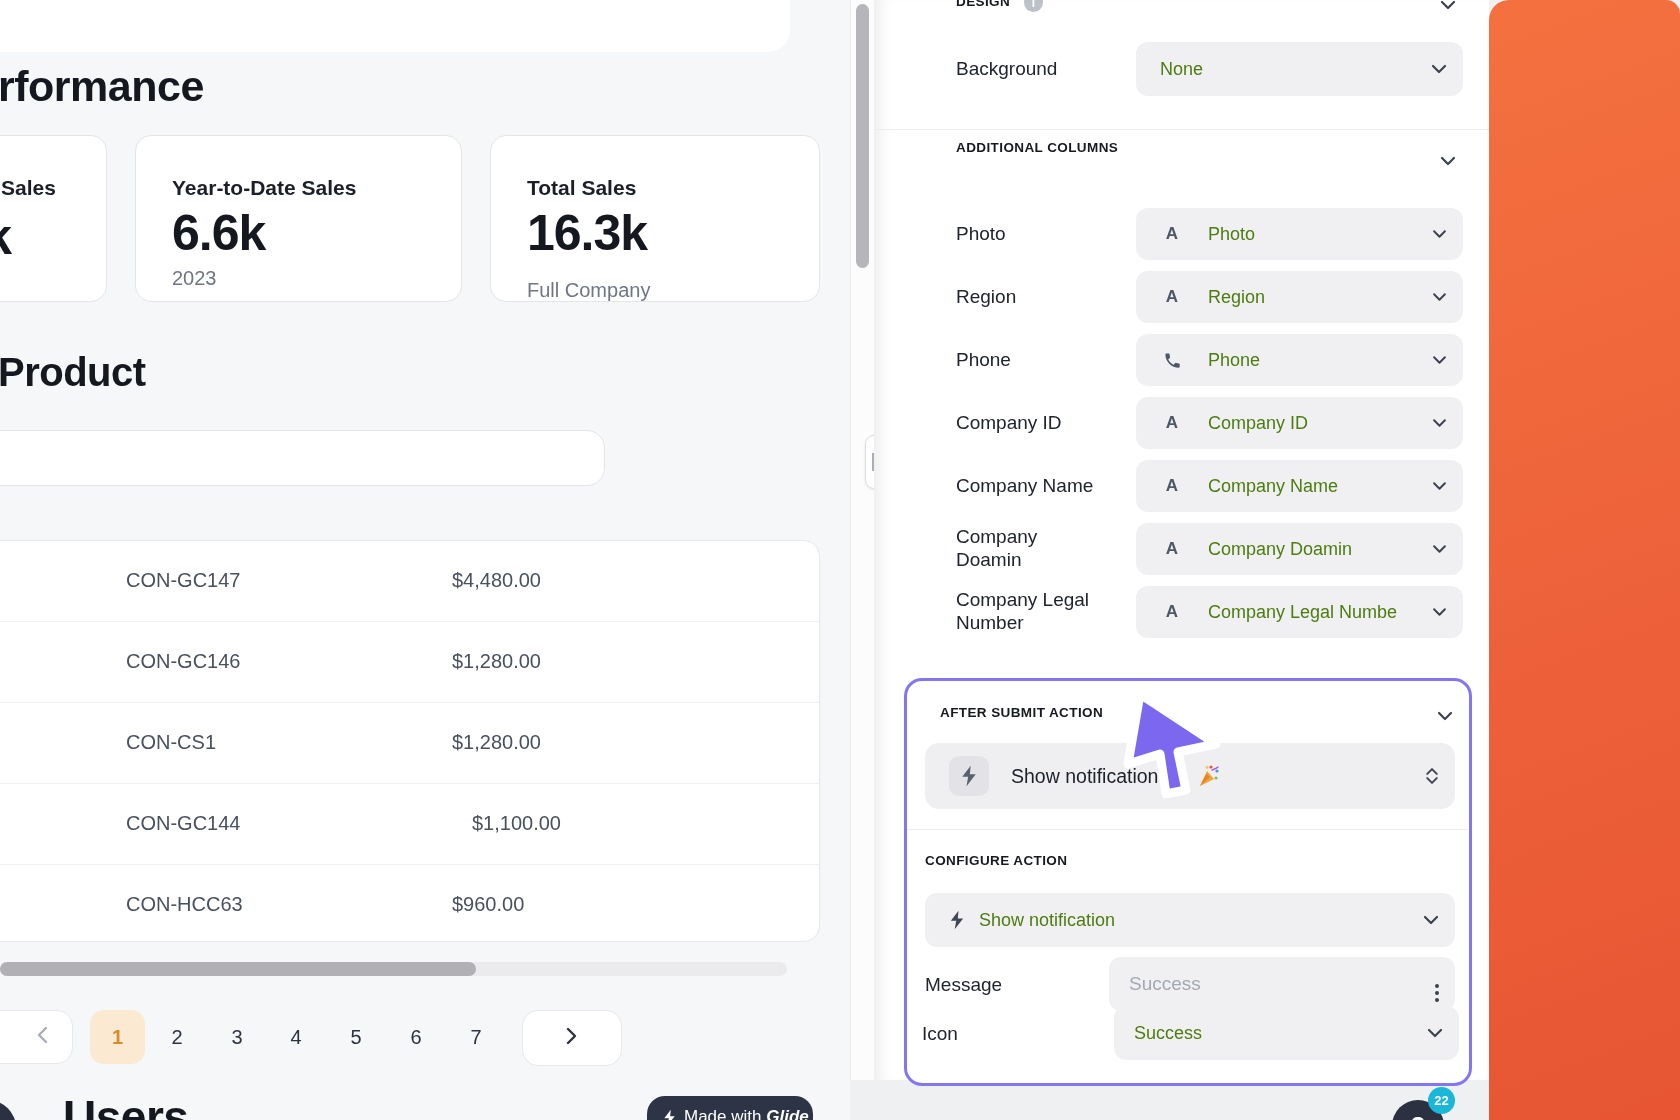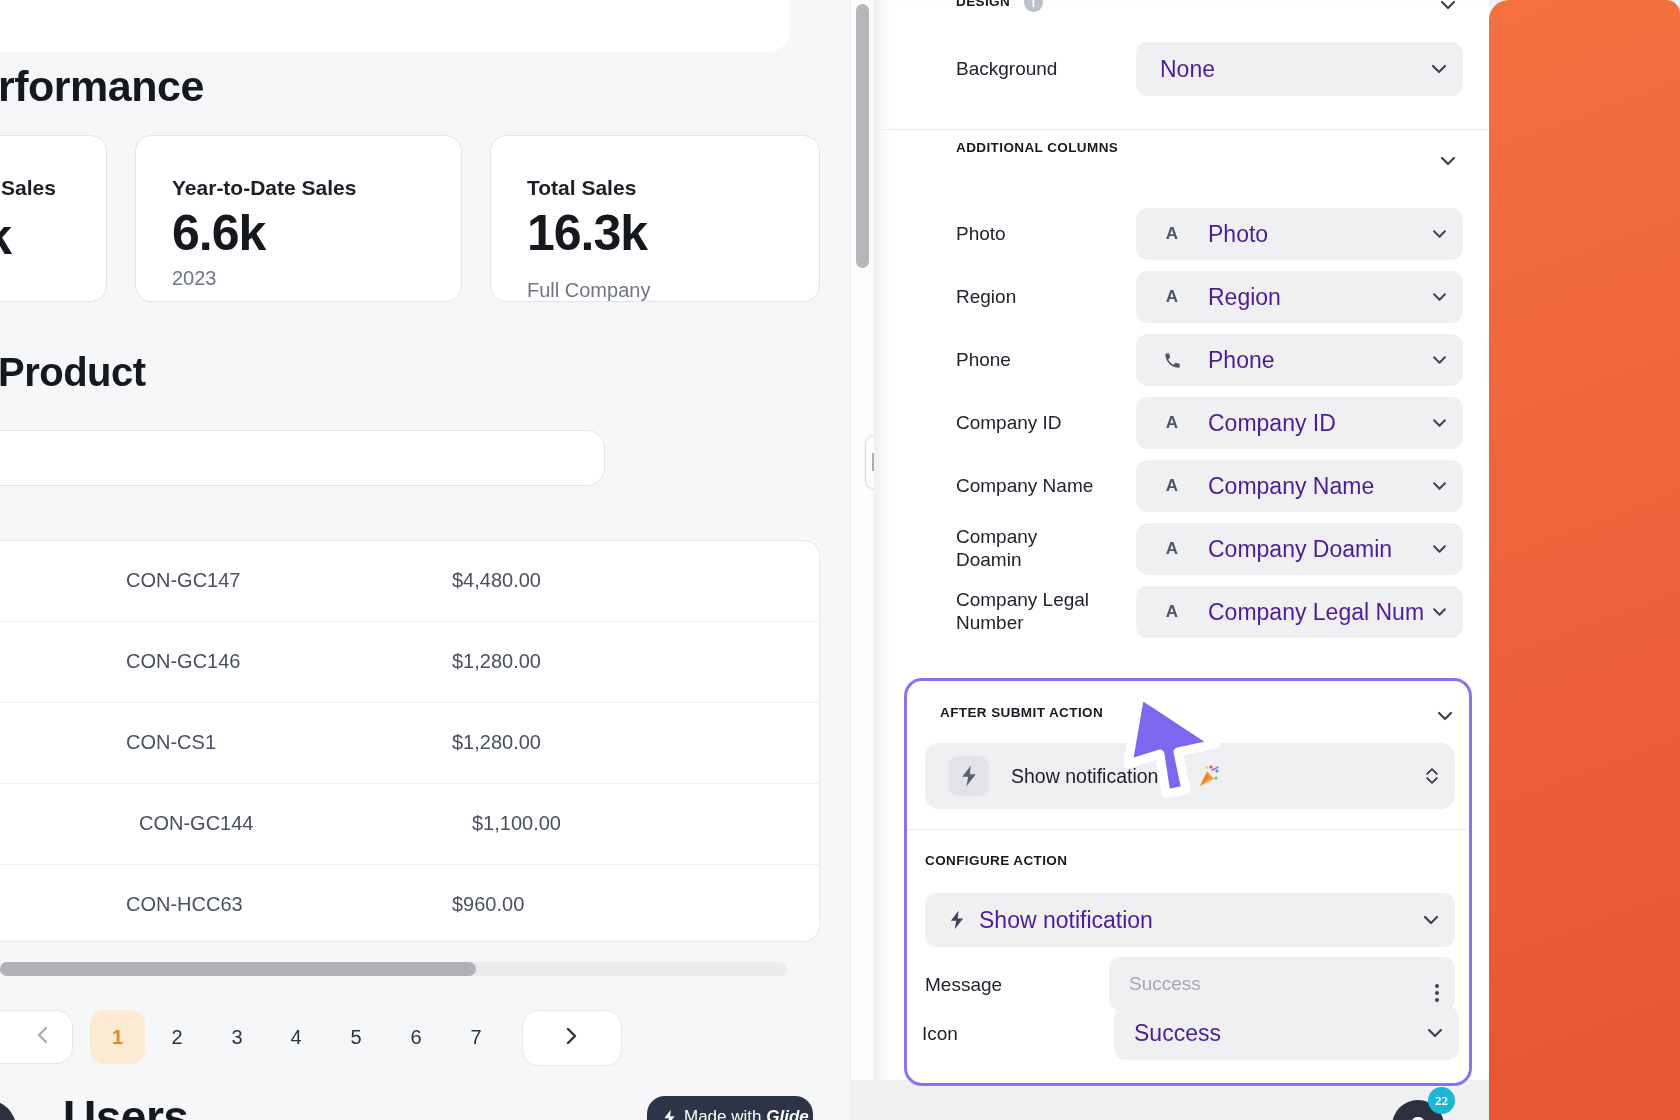"None" .fld .val { color: #4c1d95 -> #4d7c0f; font-size: 23px -> 18px }
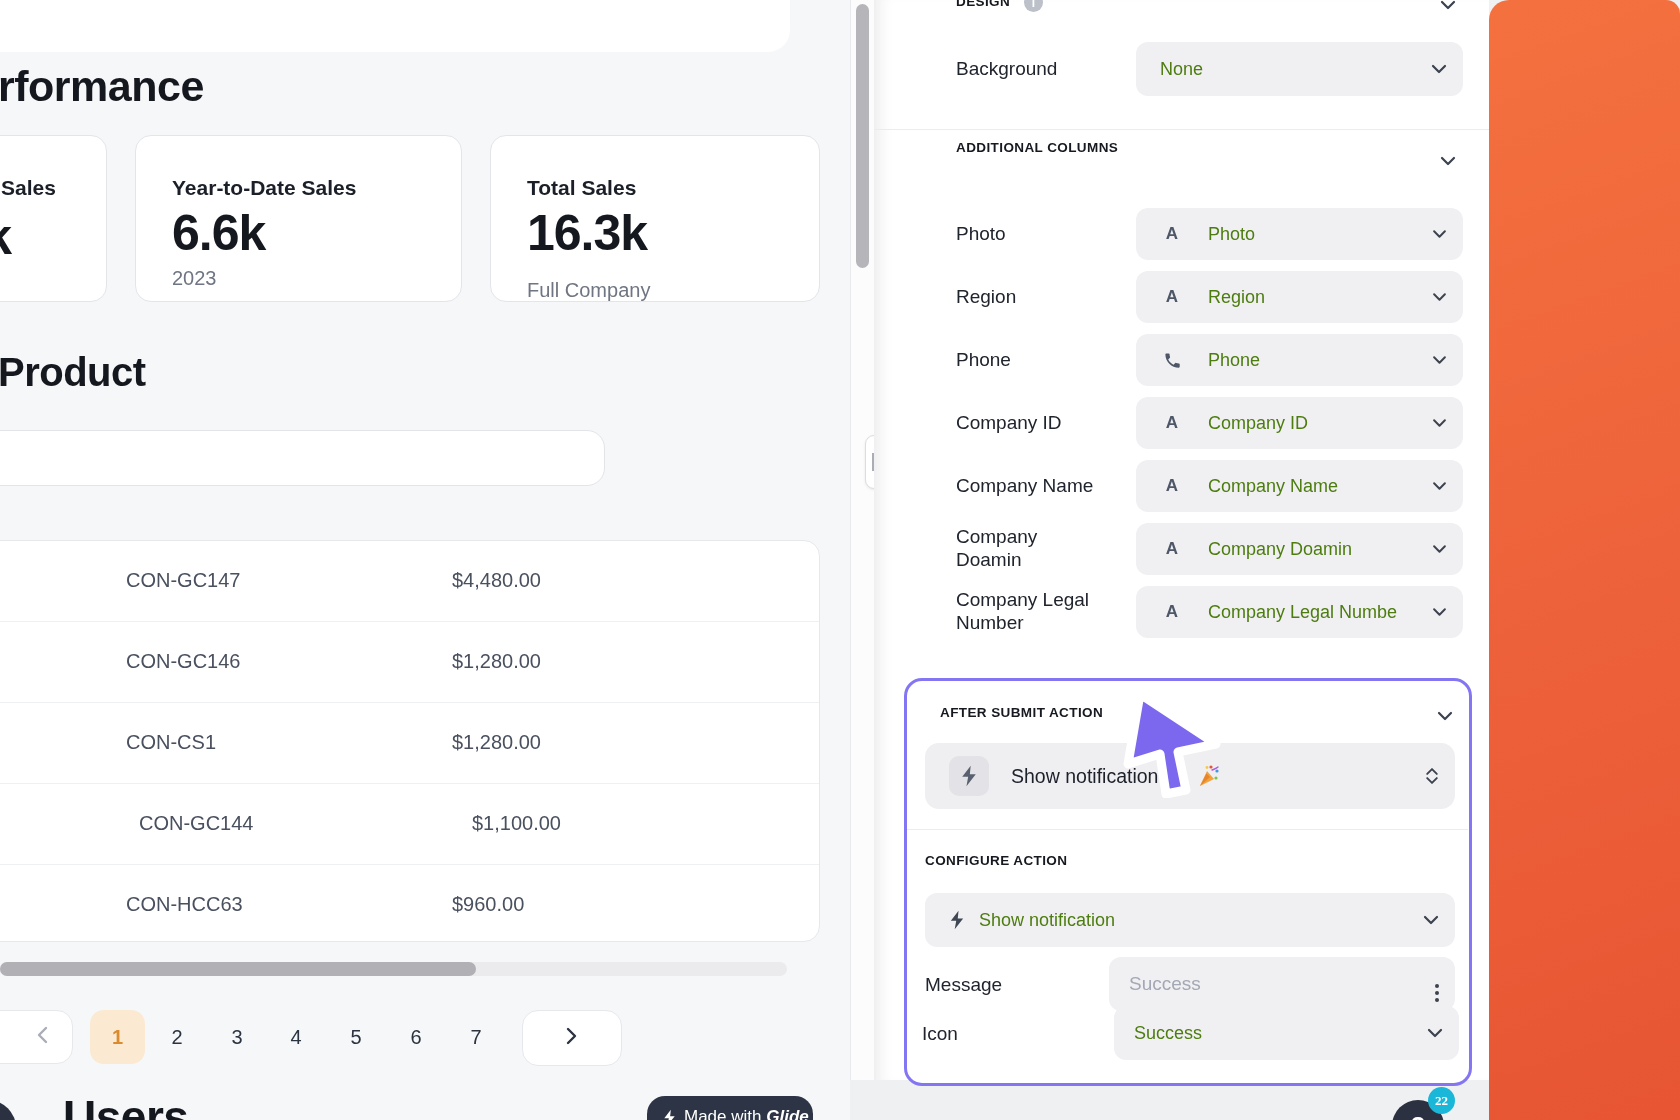"CON-GC144" span { left: 178px -> 165px }
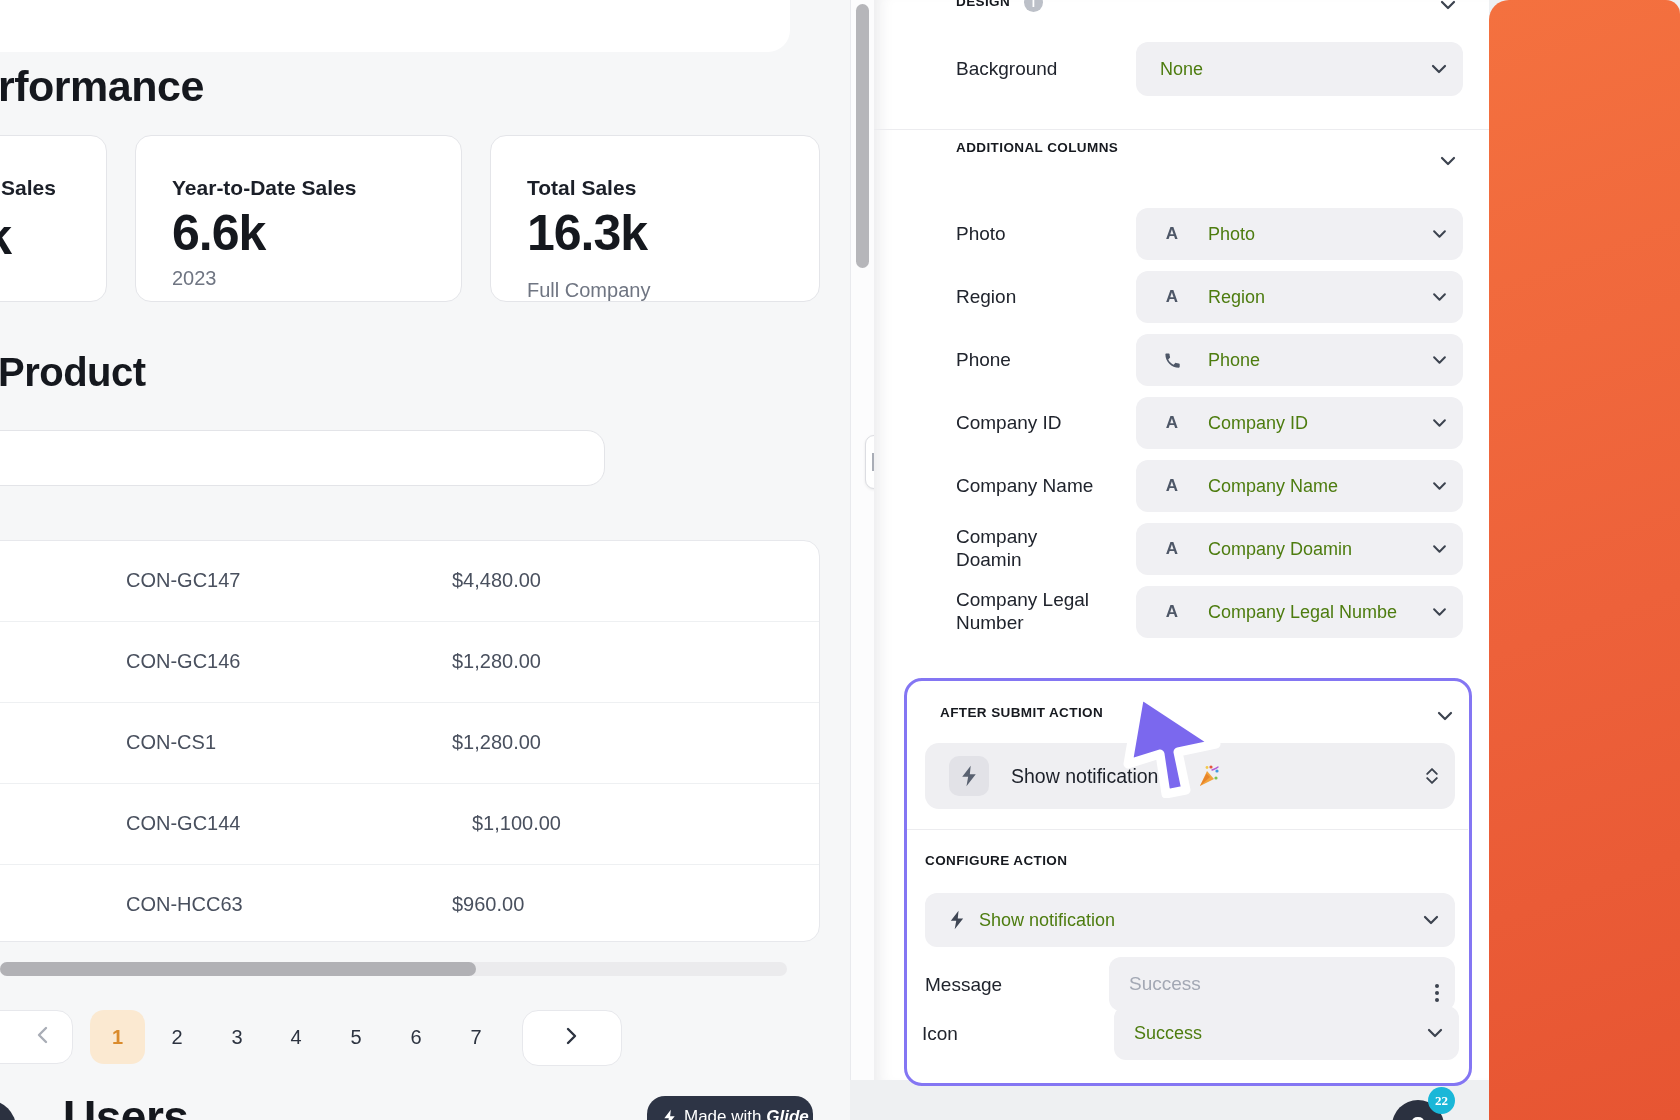"22" div.abs { font-family: Liberation Serif, serif -> none }
